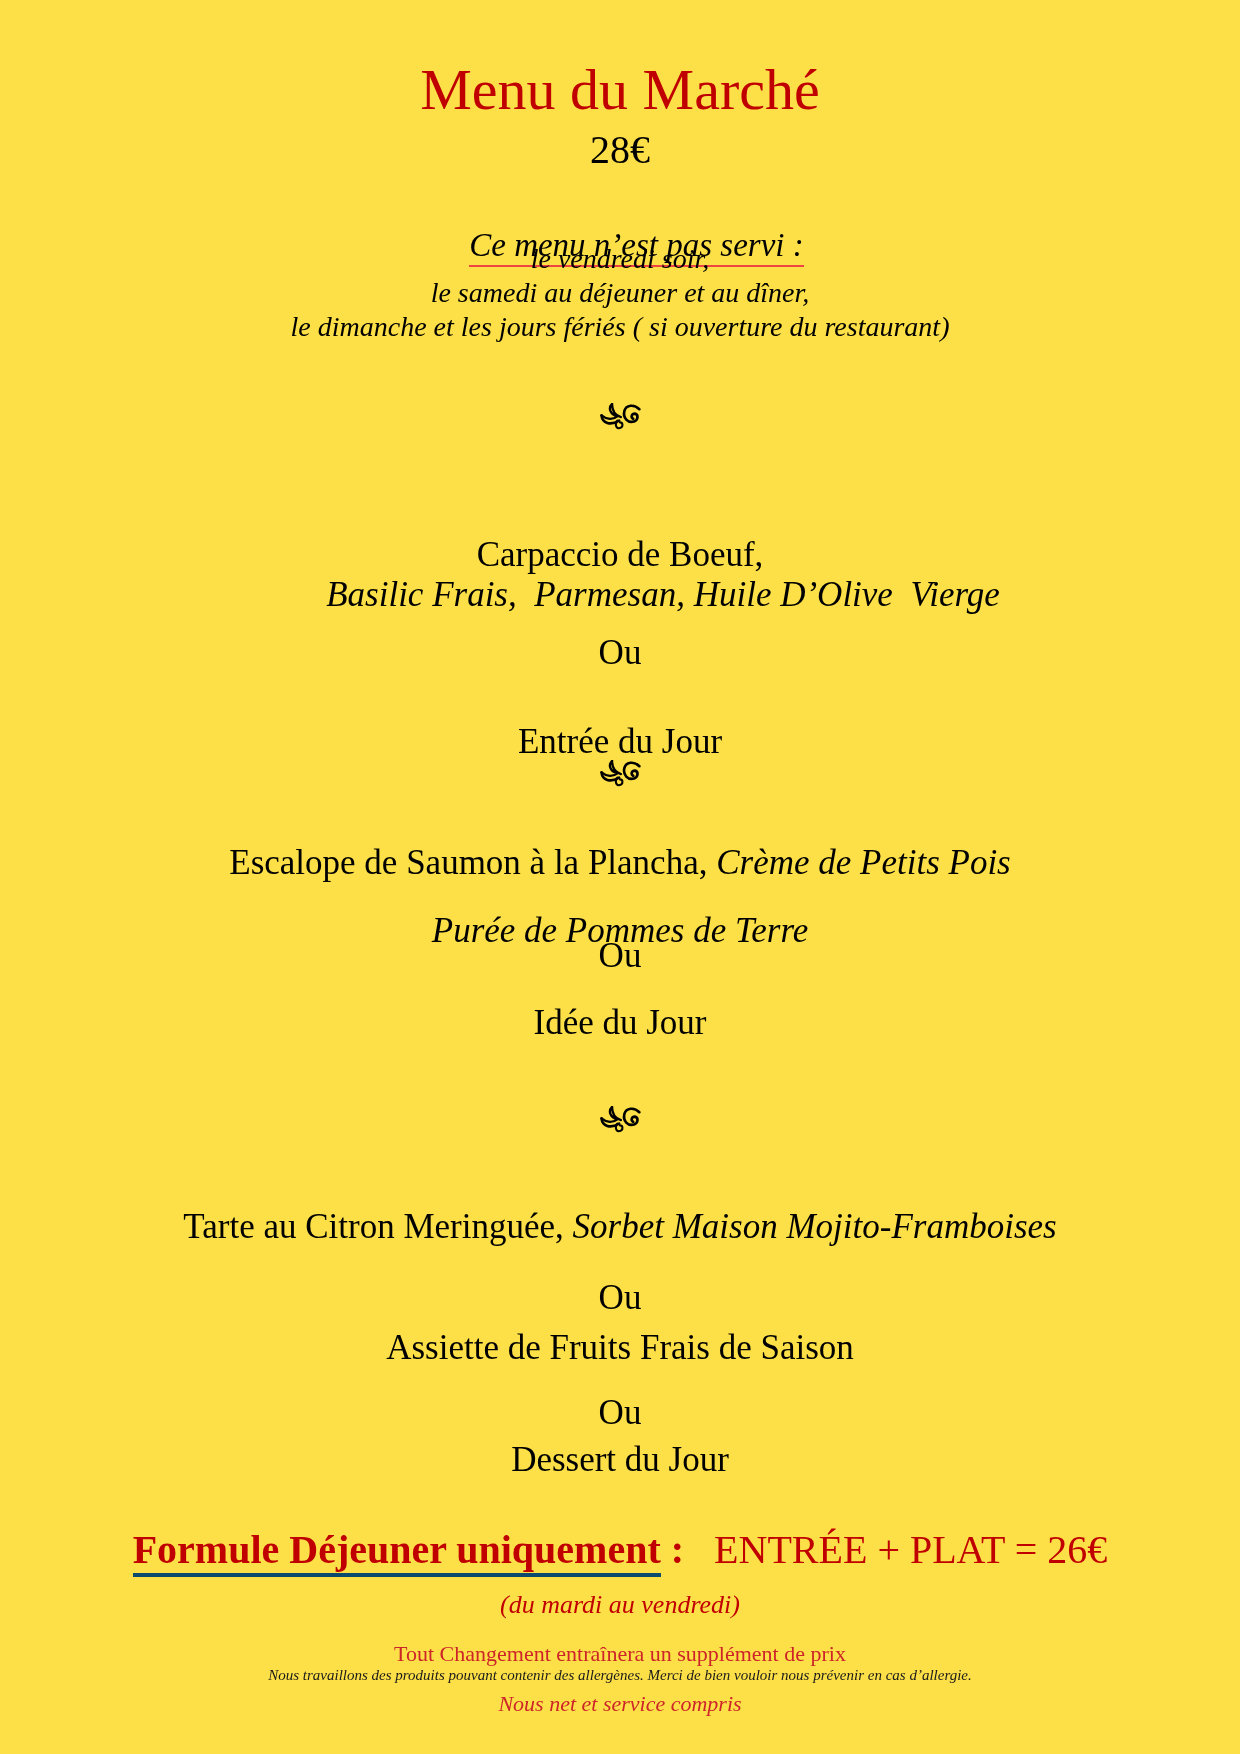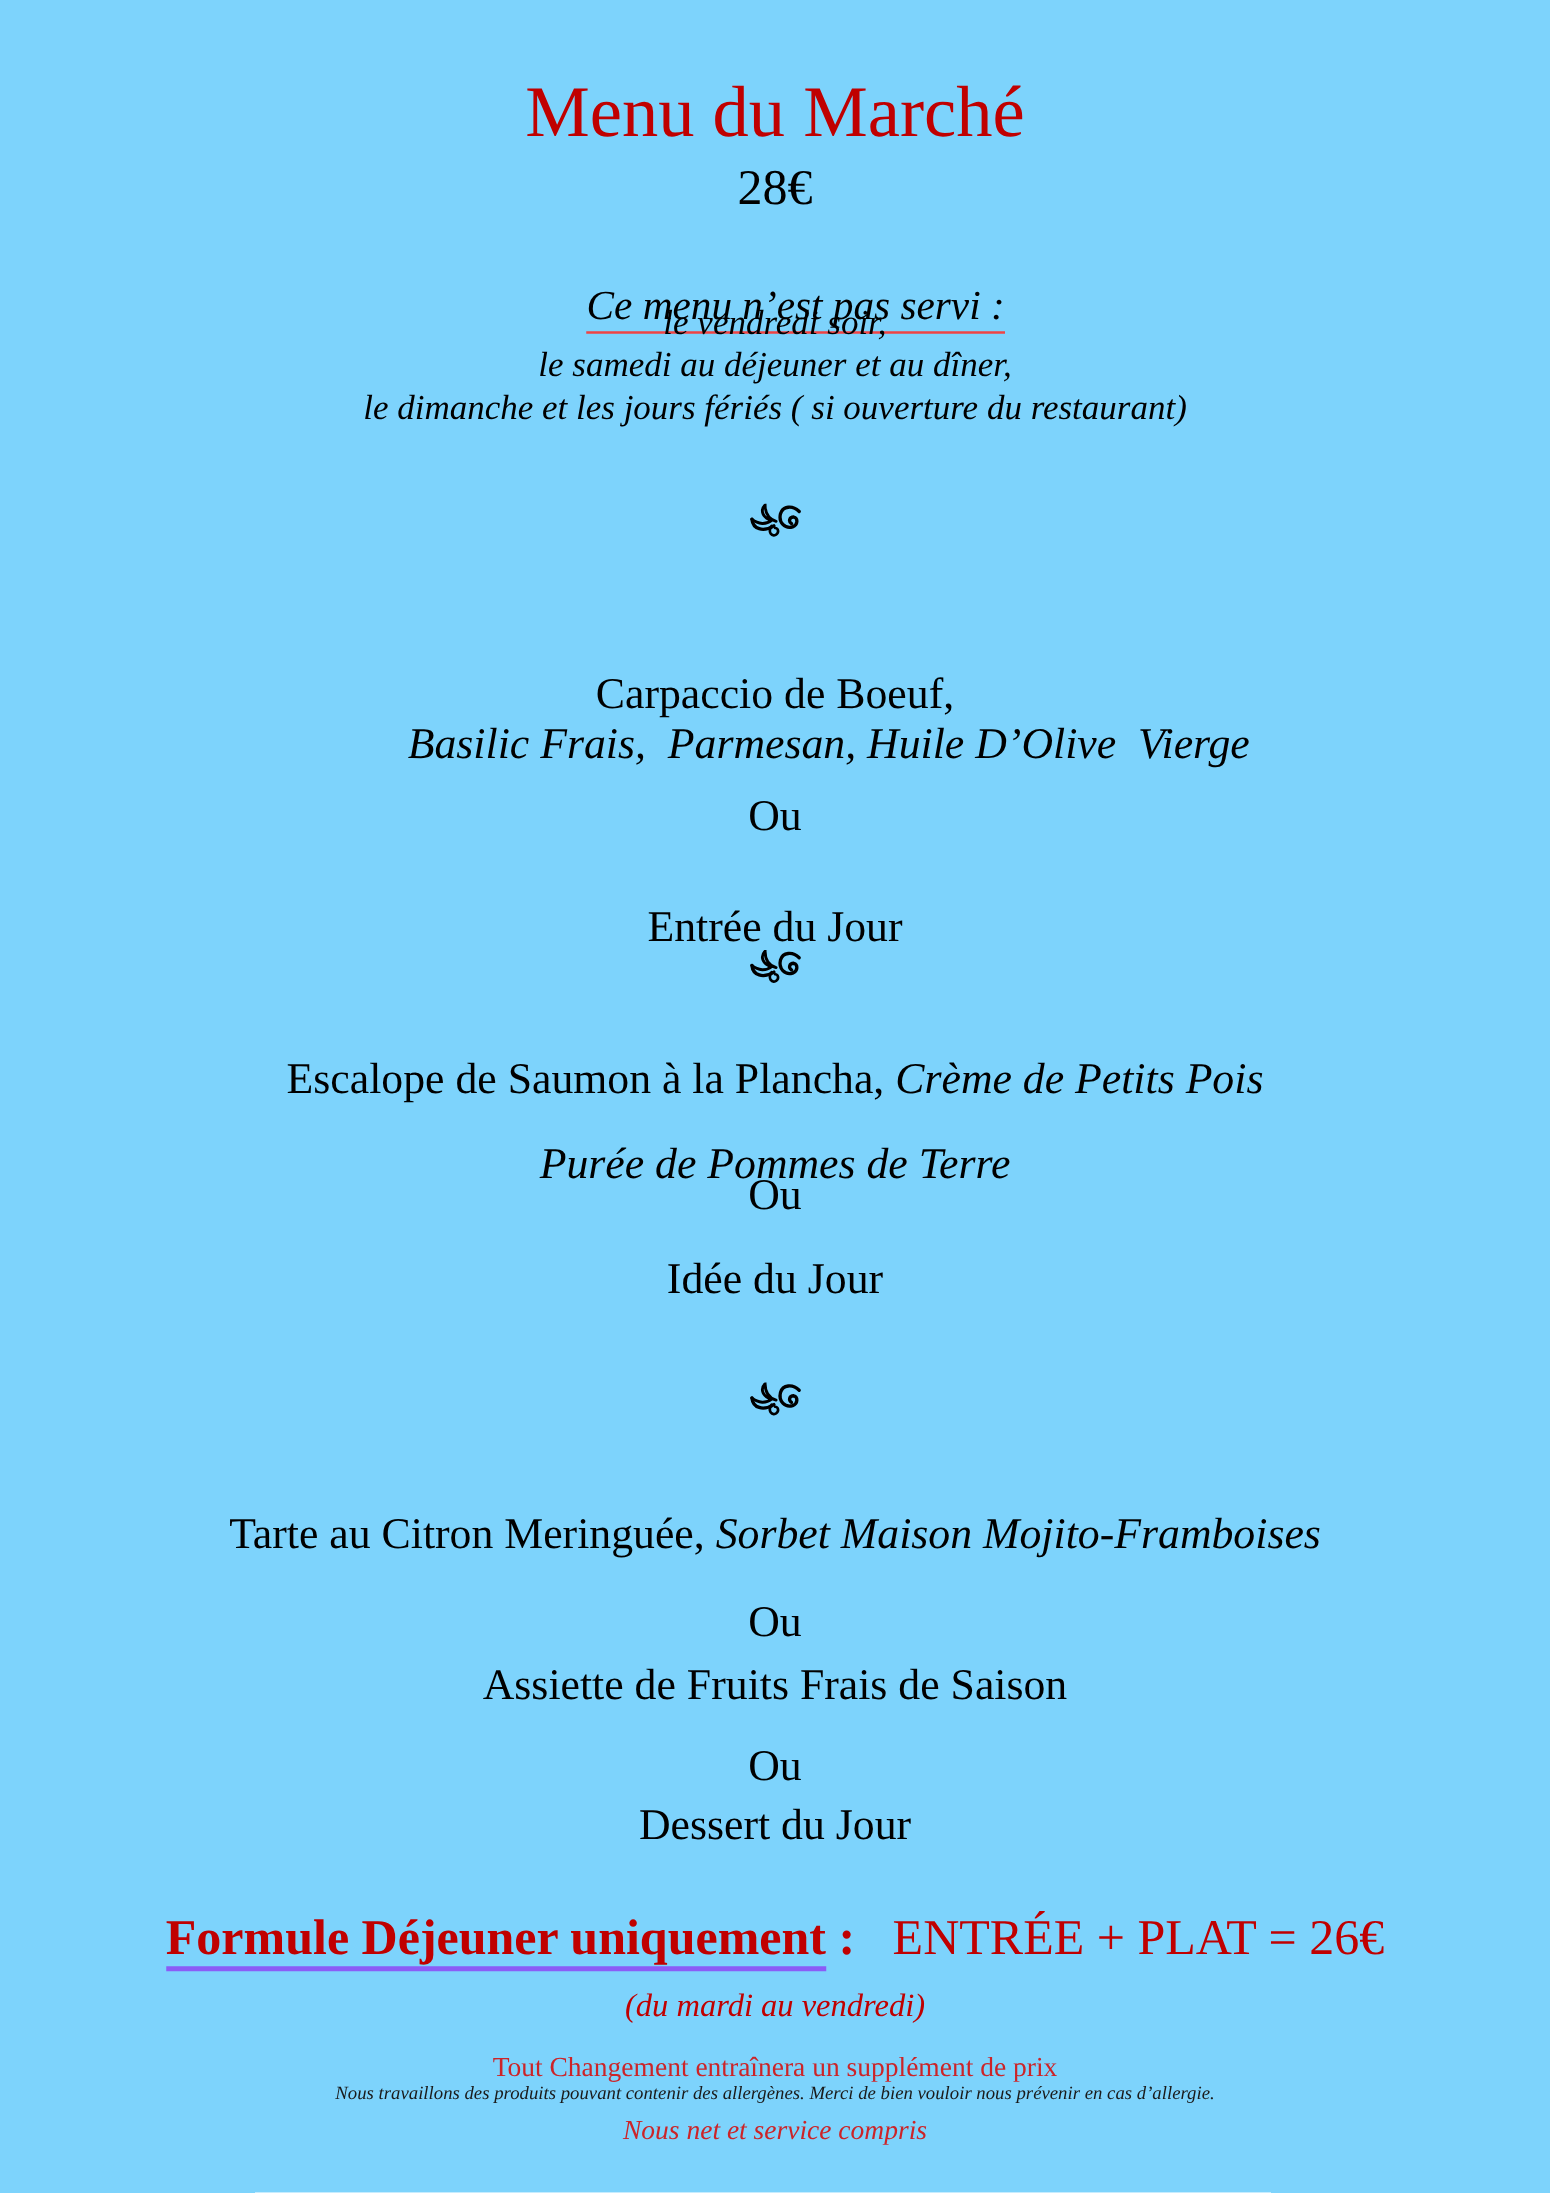"Menu du Marché" .page { background: #7dd3fc -> #fde047 }
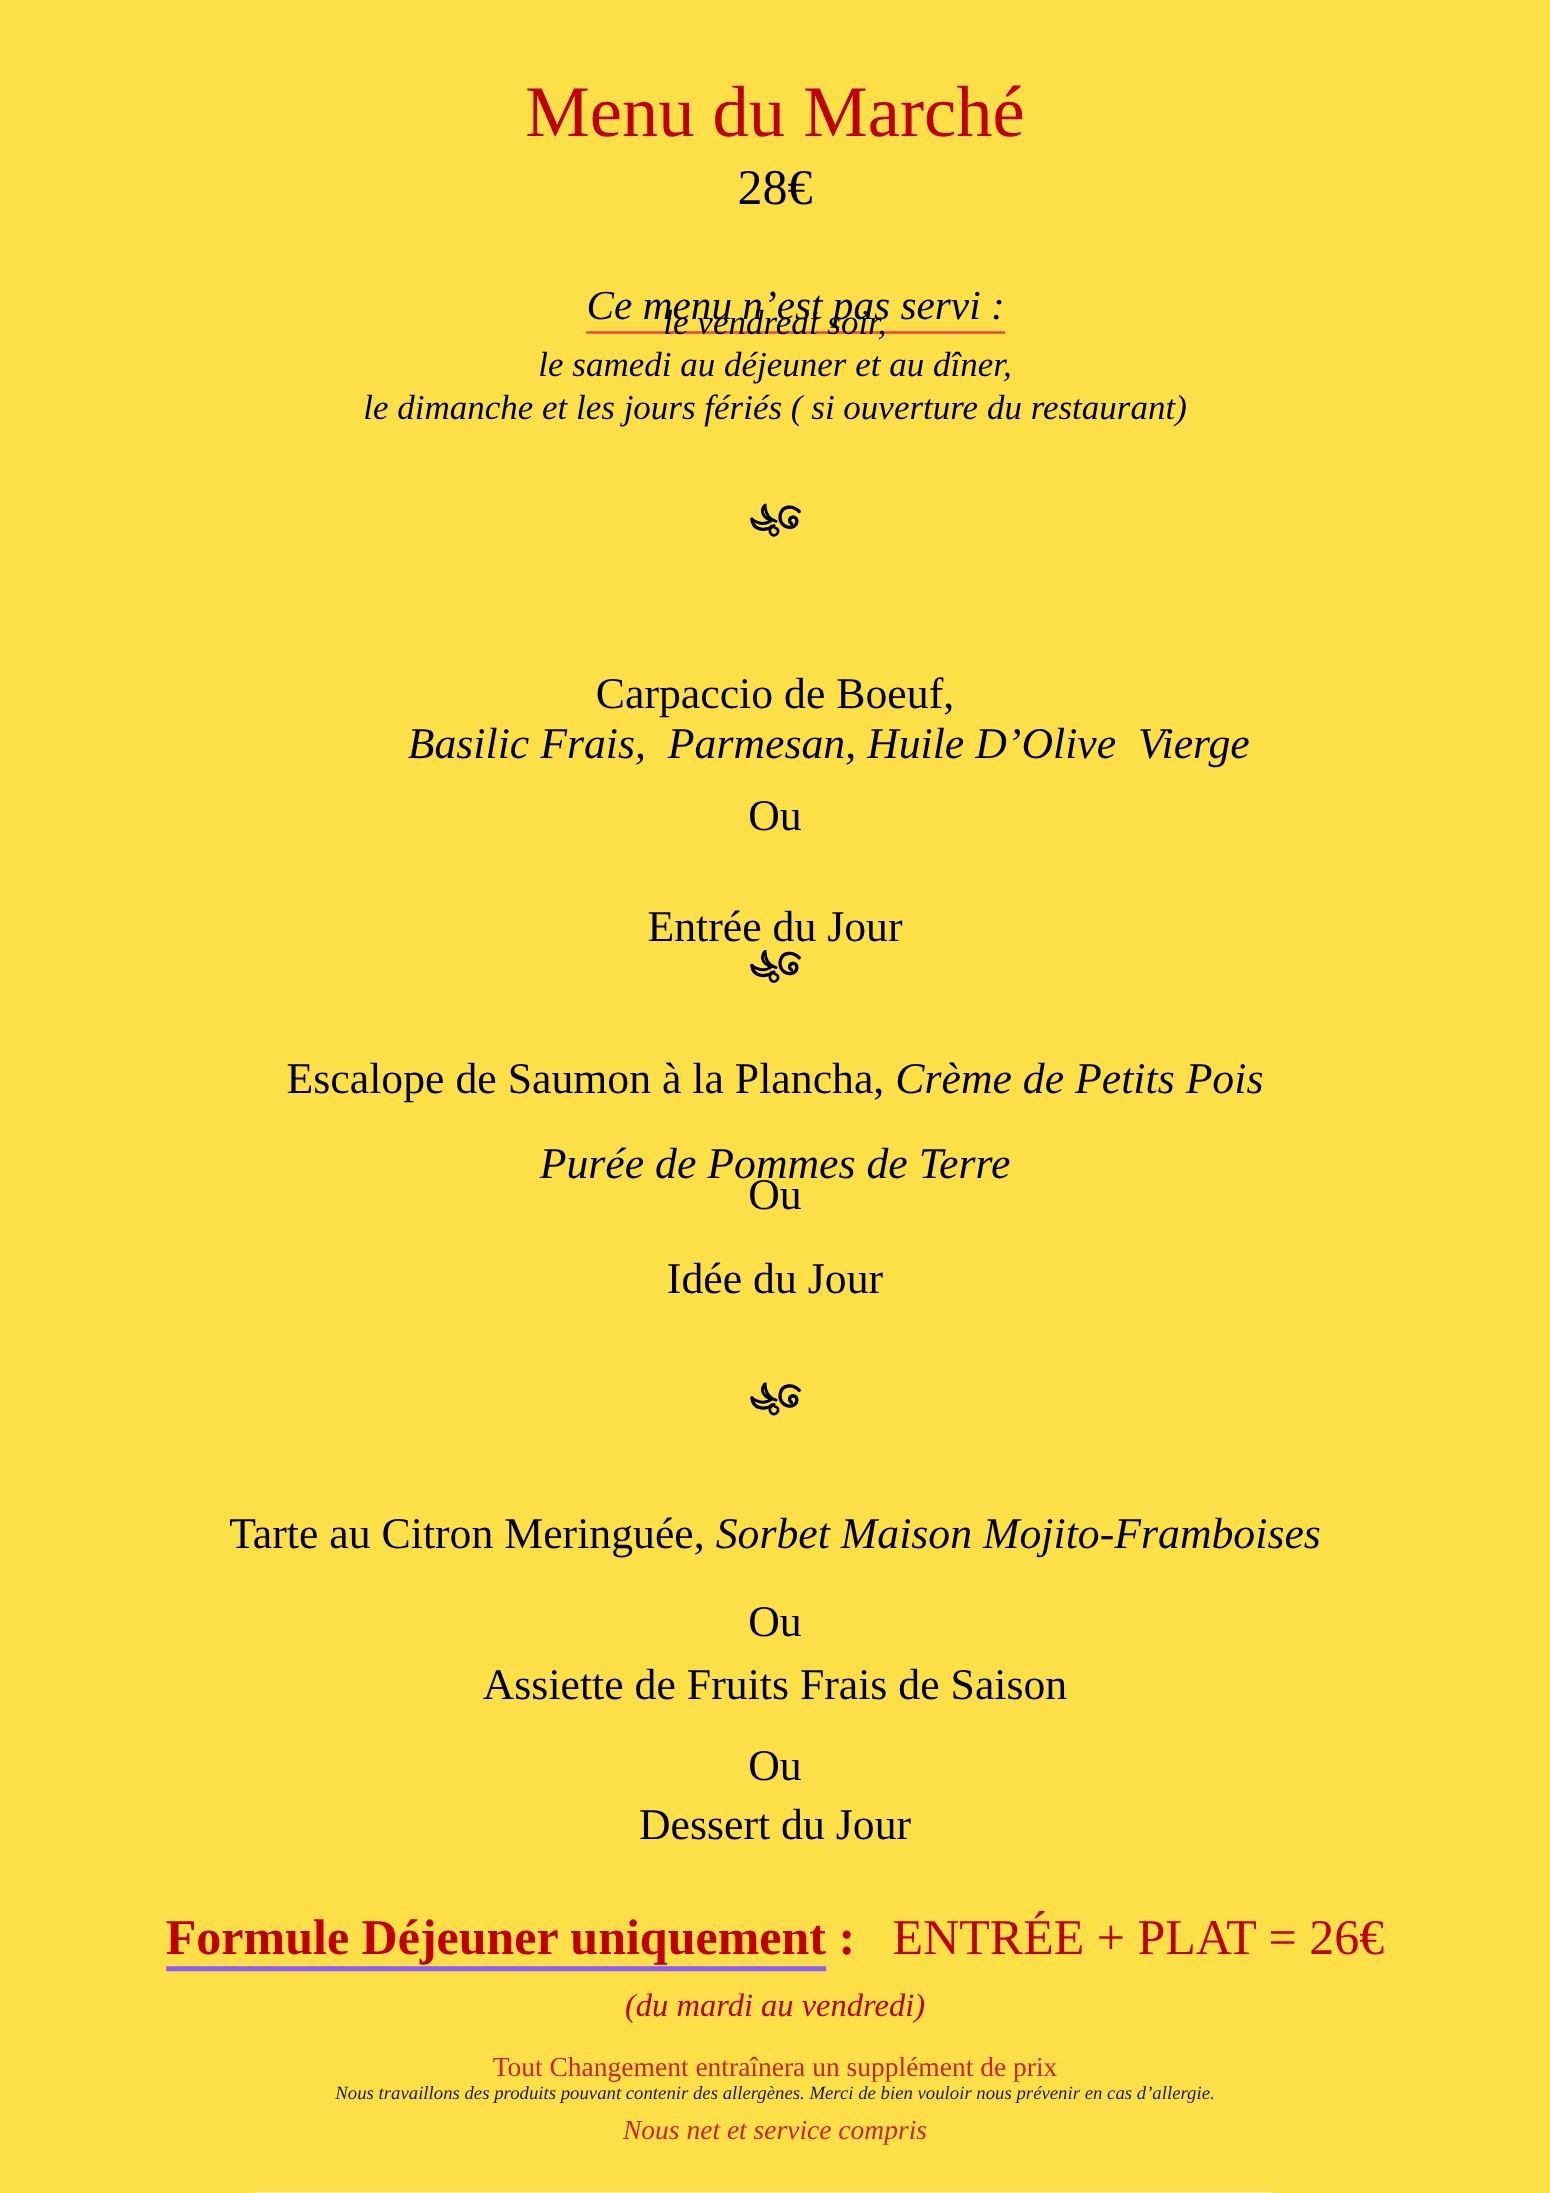"Formule Déjeuner uniquement" .formule .label { border-bottom: 4px solid #8b5cf6 -> 4px solid #0c4a6e }
